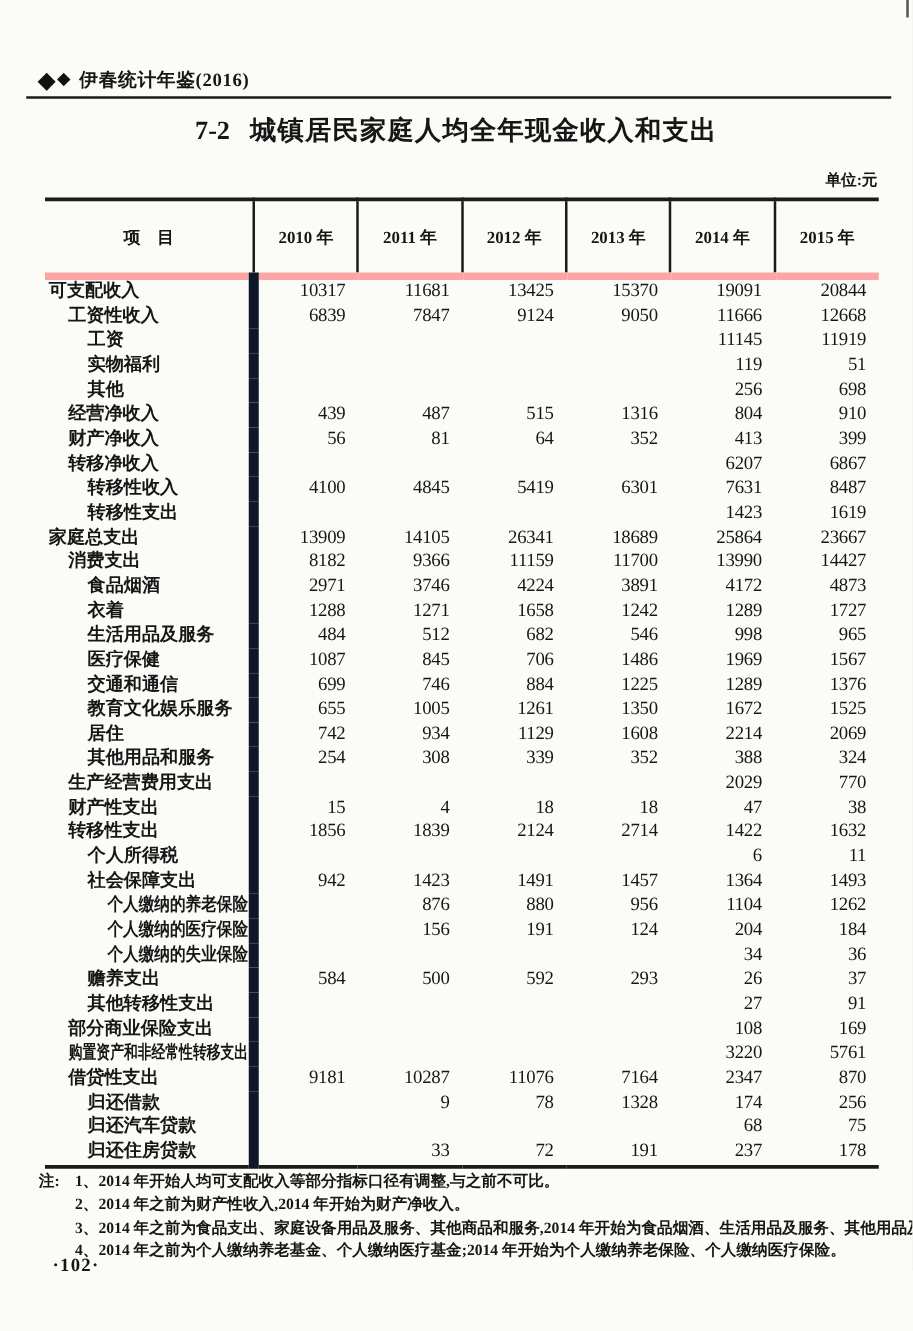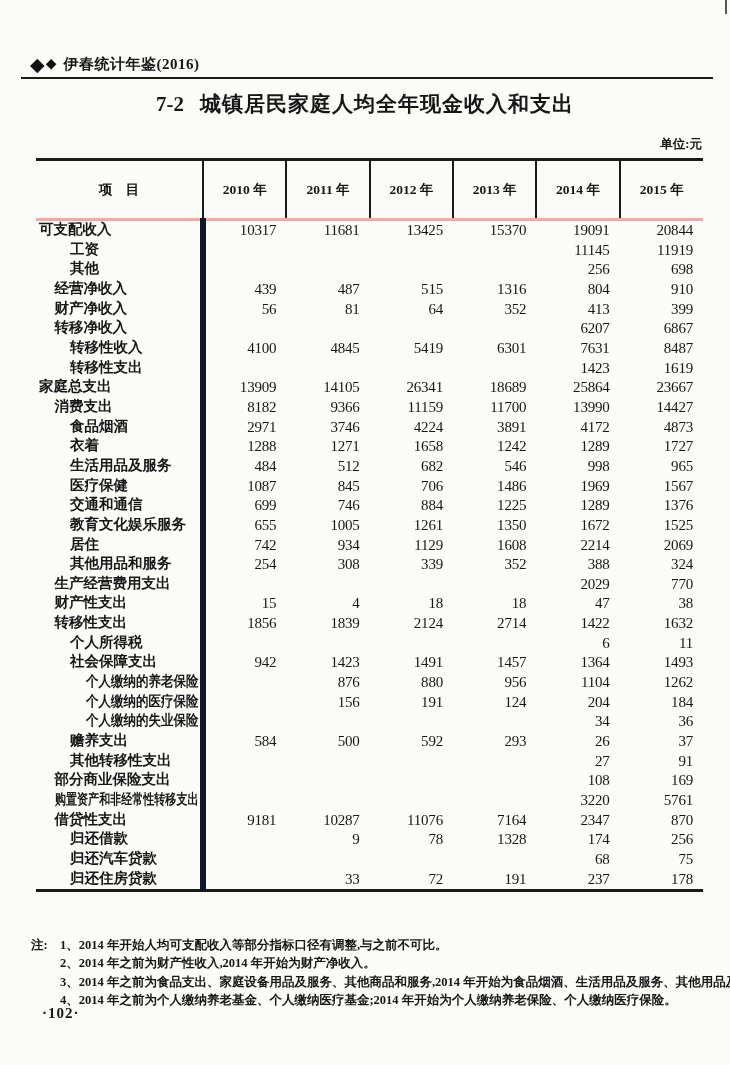"项 目" thead th { border-bottom: 3px solid #fca5a5 -> 6px solid #fca5a5 }
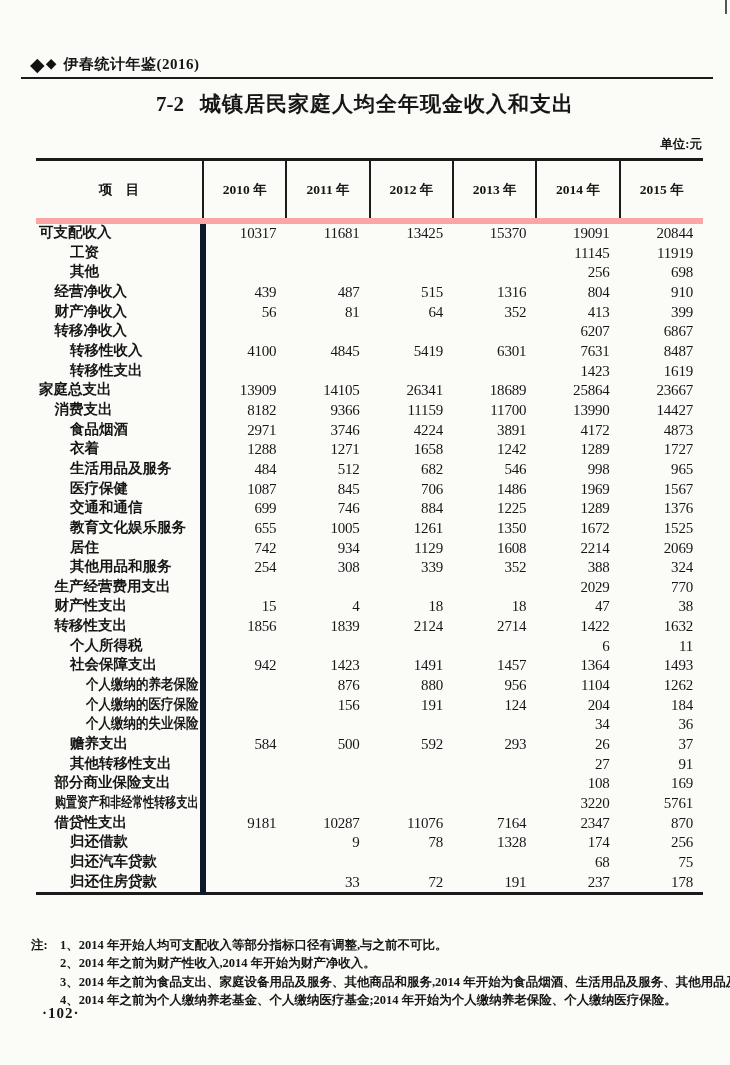"可支配收入" tbody td.lbl { border-right: 6px solid #0f172a -> 8px solid #0f172a; font-family: Liberation Mono, monospace -> Liberation Sans, sans-serif }
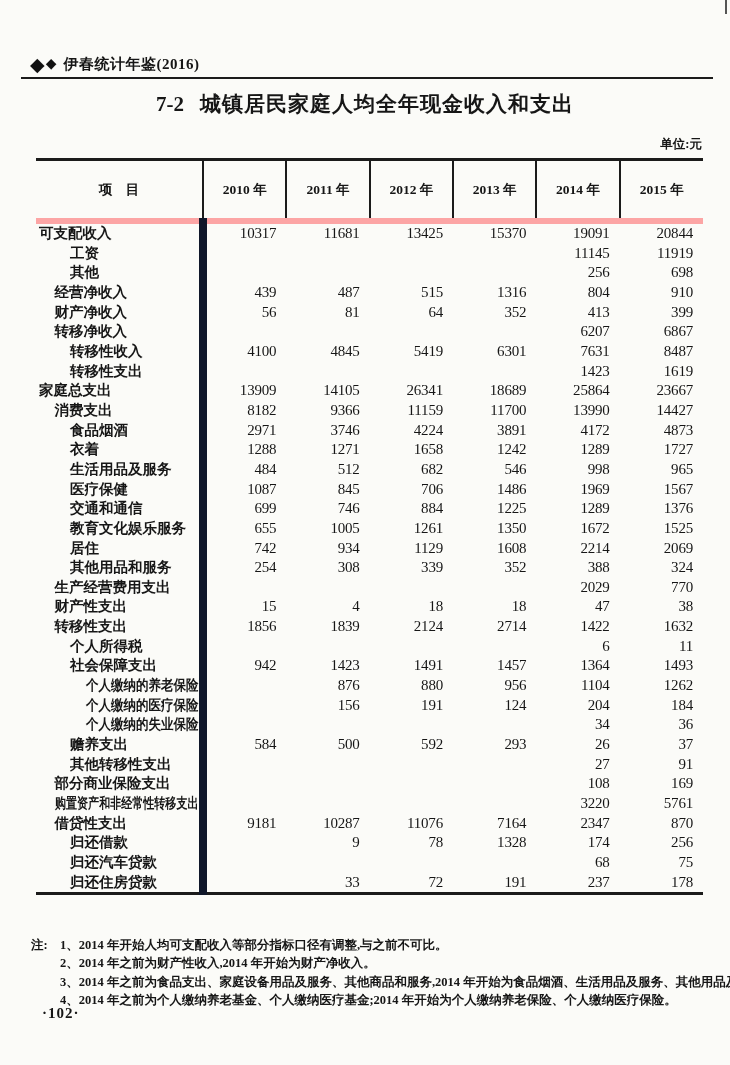"工资性收入" tr { html: none -> <tr> <td><span>工资性收入</span></td> <td>6839</td> <td>7847</td> <td>9124</td> <td>9050</td> <td>11666</td> <td>12668</td> </tr> }
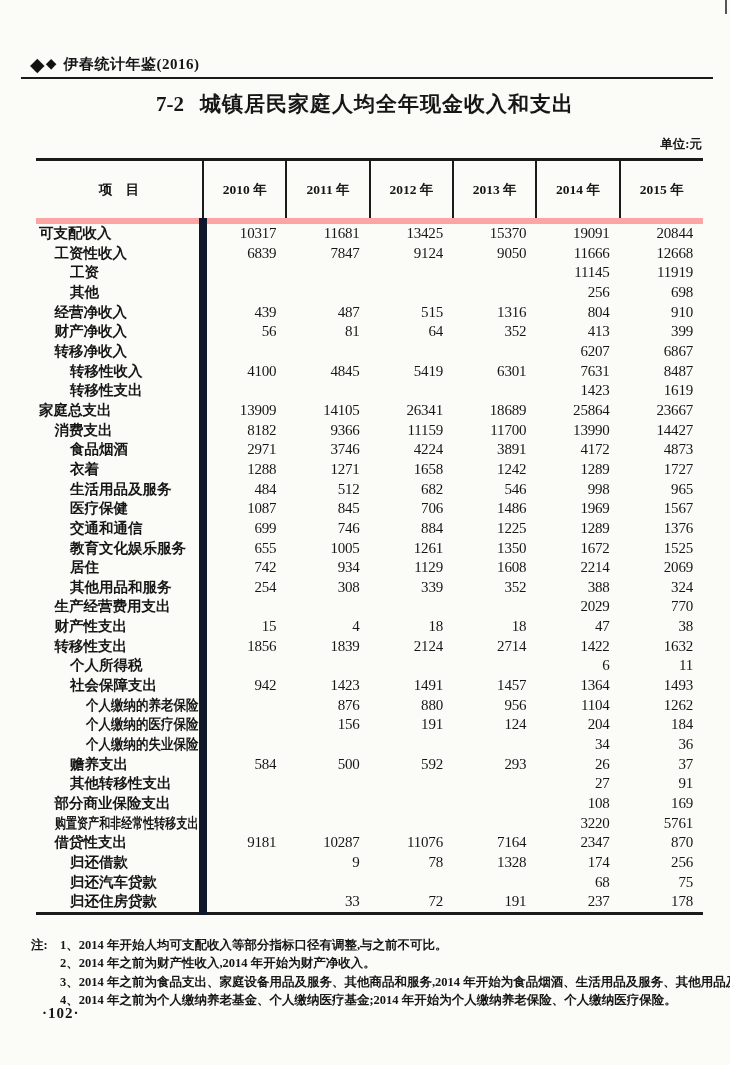"实物福利" tr { html: none -> <tr> <td><span>实物福利</span></td> <td></td> <td></td> <td></td> <td></td> <td>119</td> <td>51</td> </tr> }
